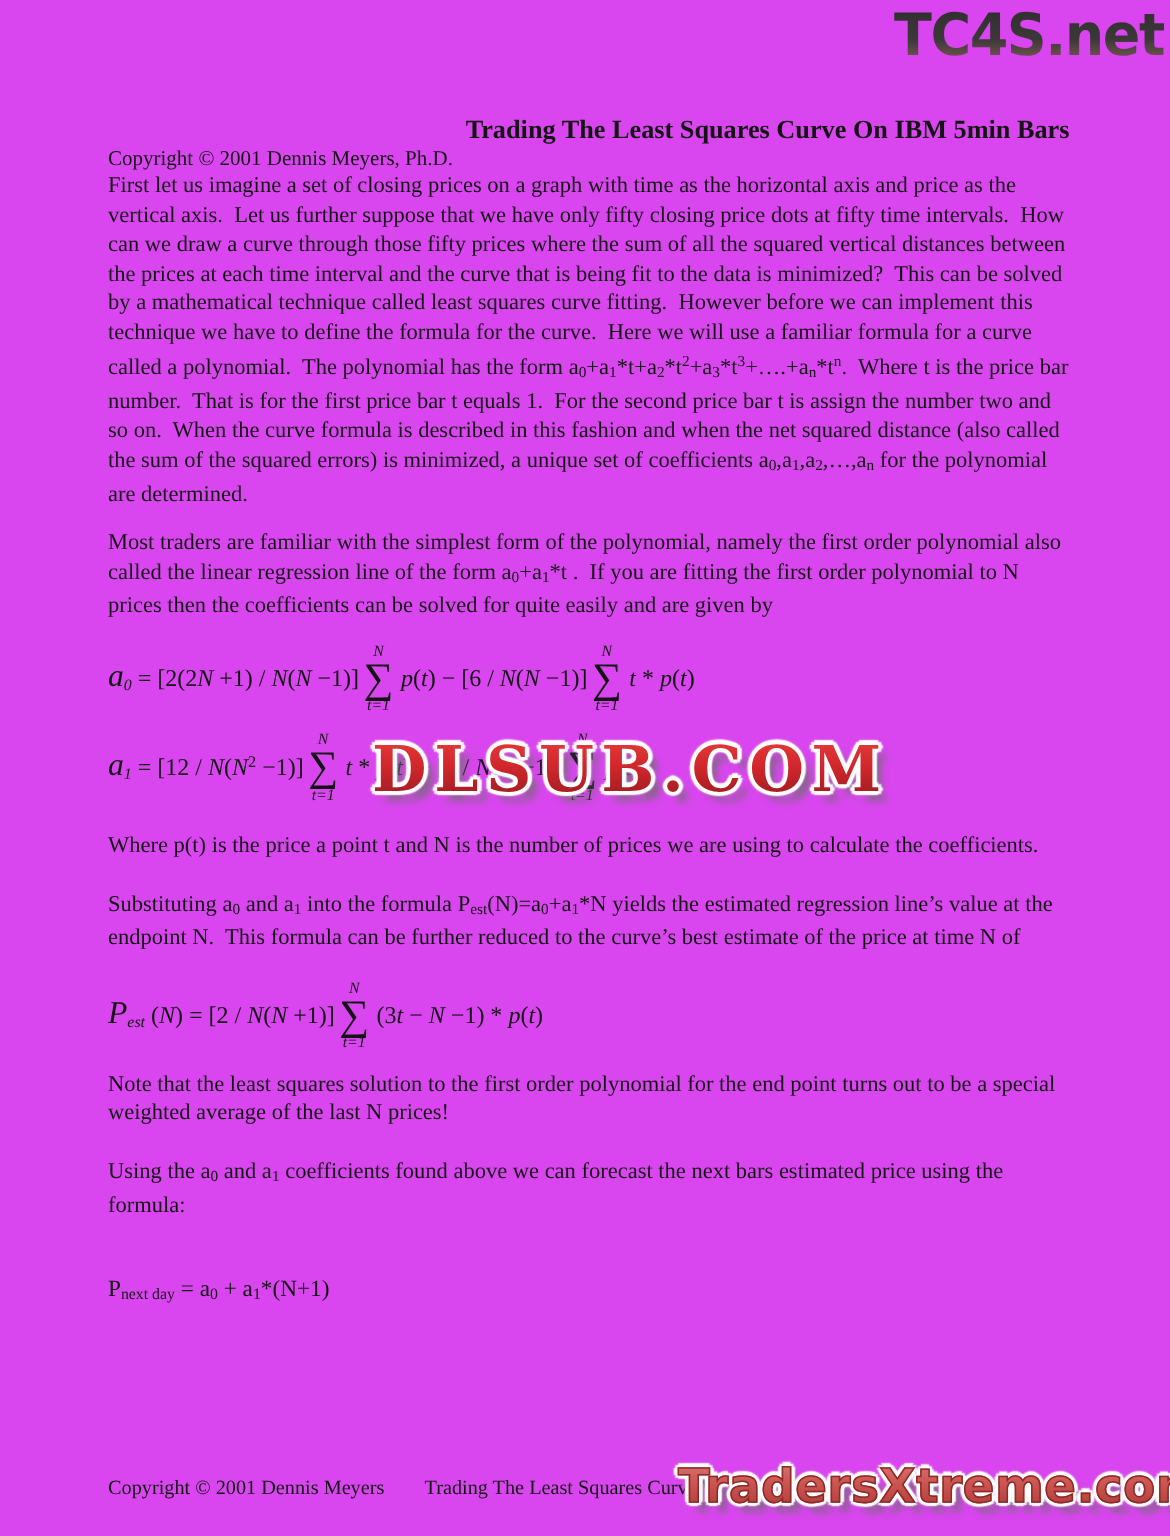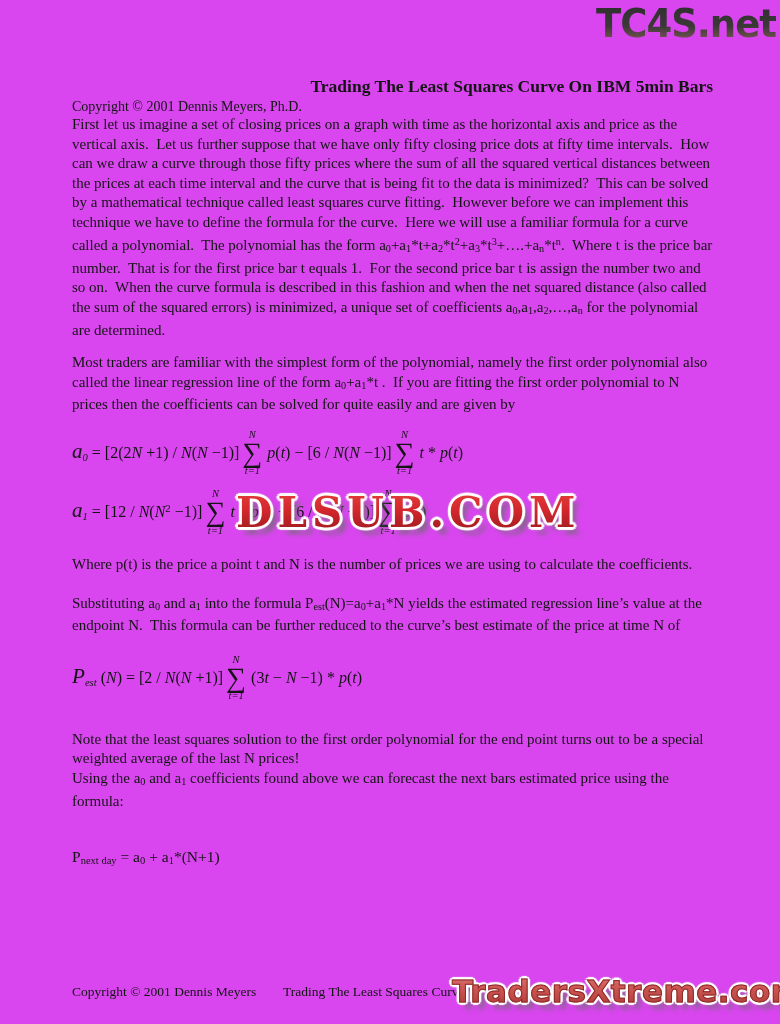"DLSUB.COM" .wm-dlsub { left: 236px -> 248px }
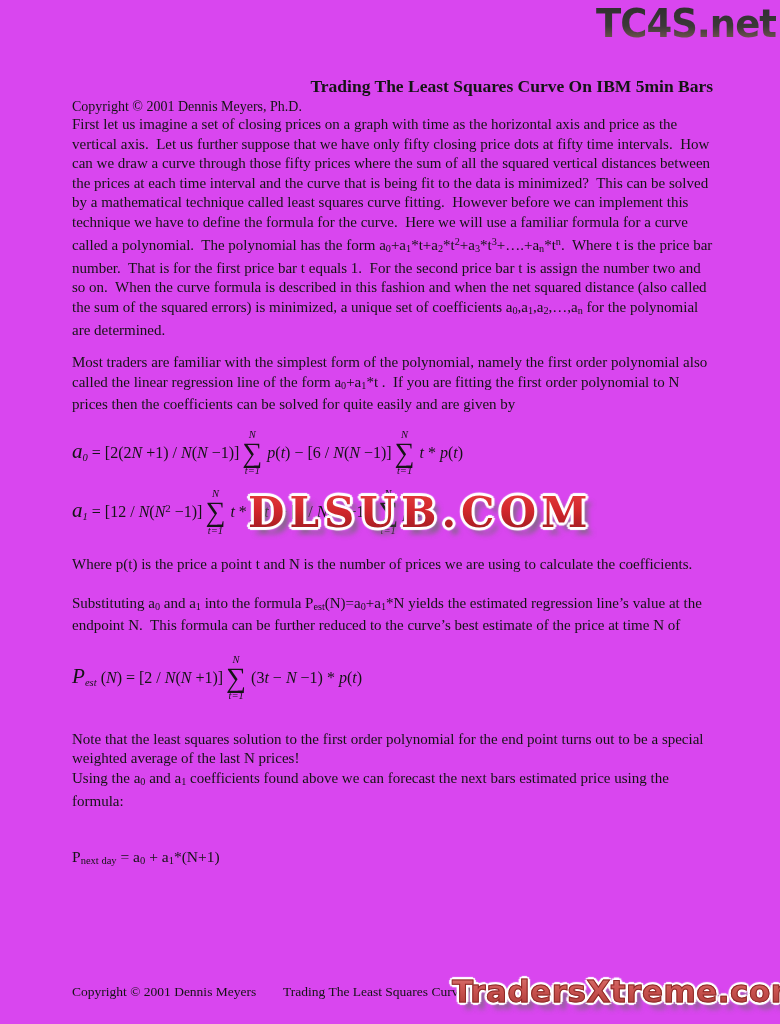"Note that the least squares" #para5 { margin-top: 21px -> 5px }
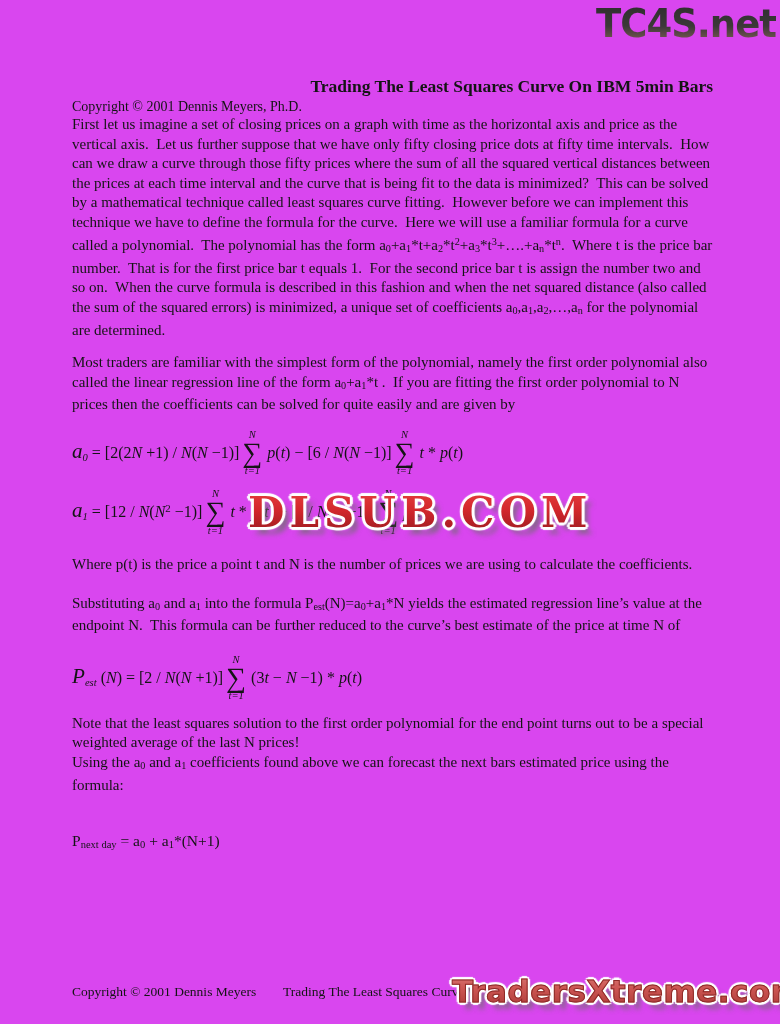"Using the a0 and a1" #para6 { margin-top: none -> 19px }
